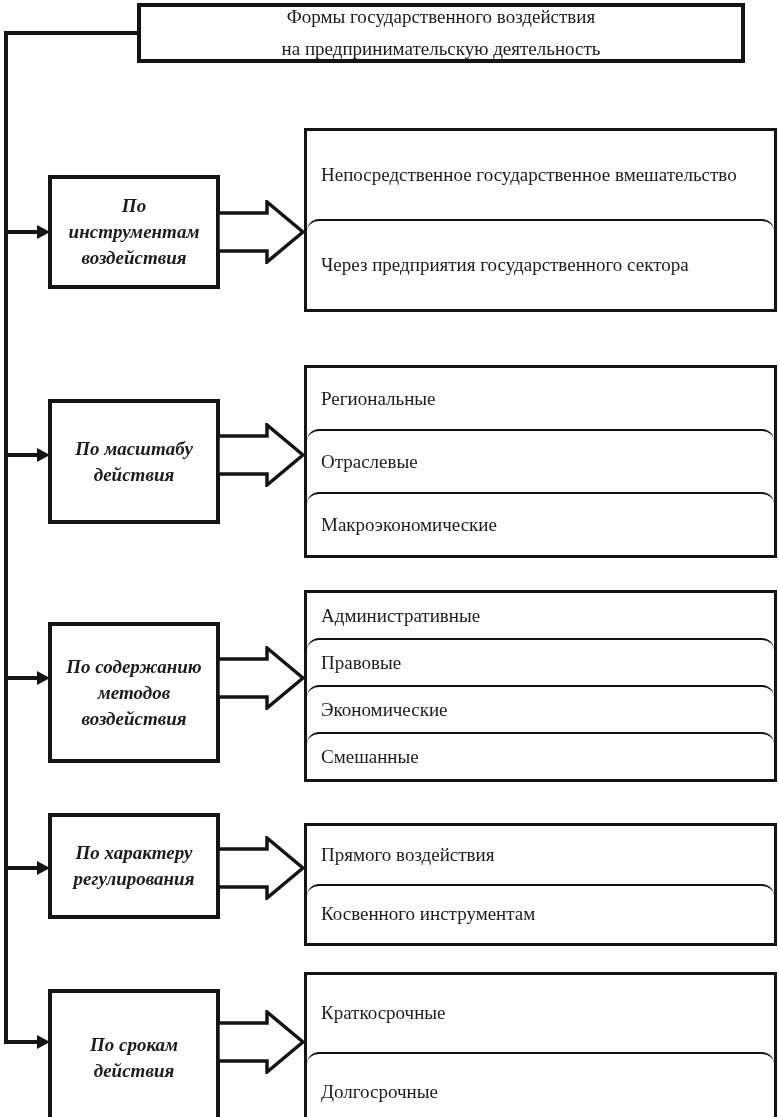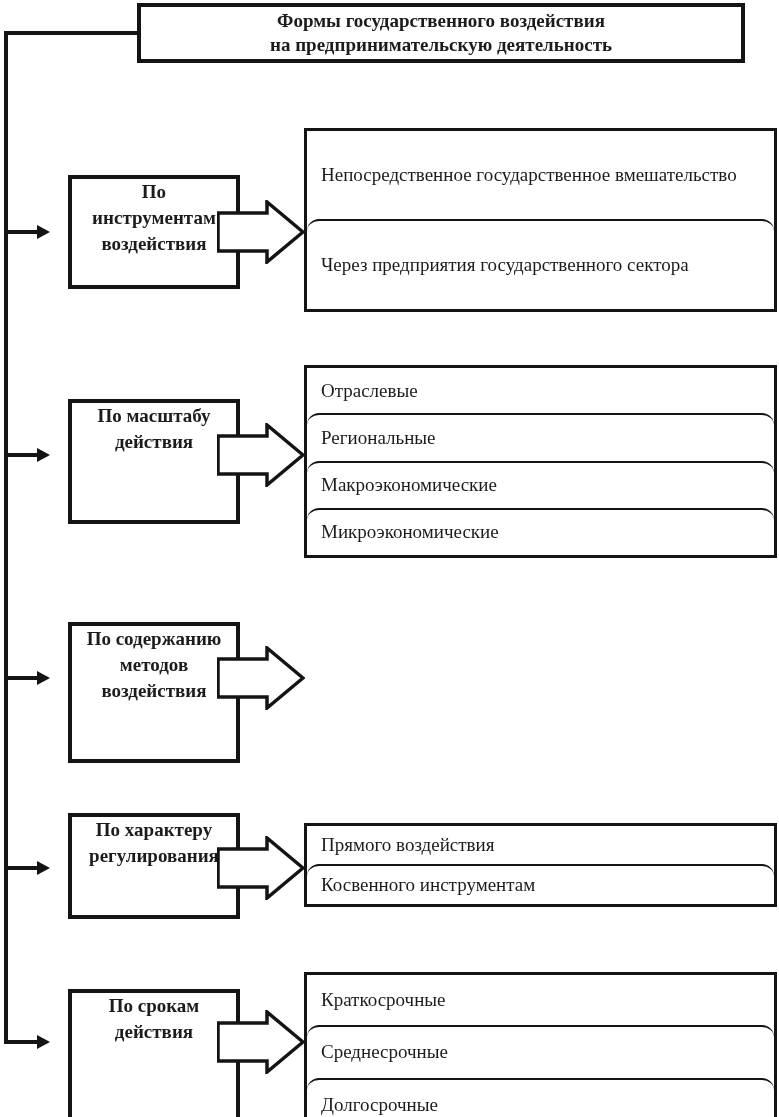"Формы государственного воздействия" .title-text { font-weight: bold -> normal; line-height: 24px -> 32px }
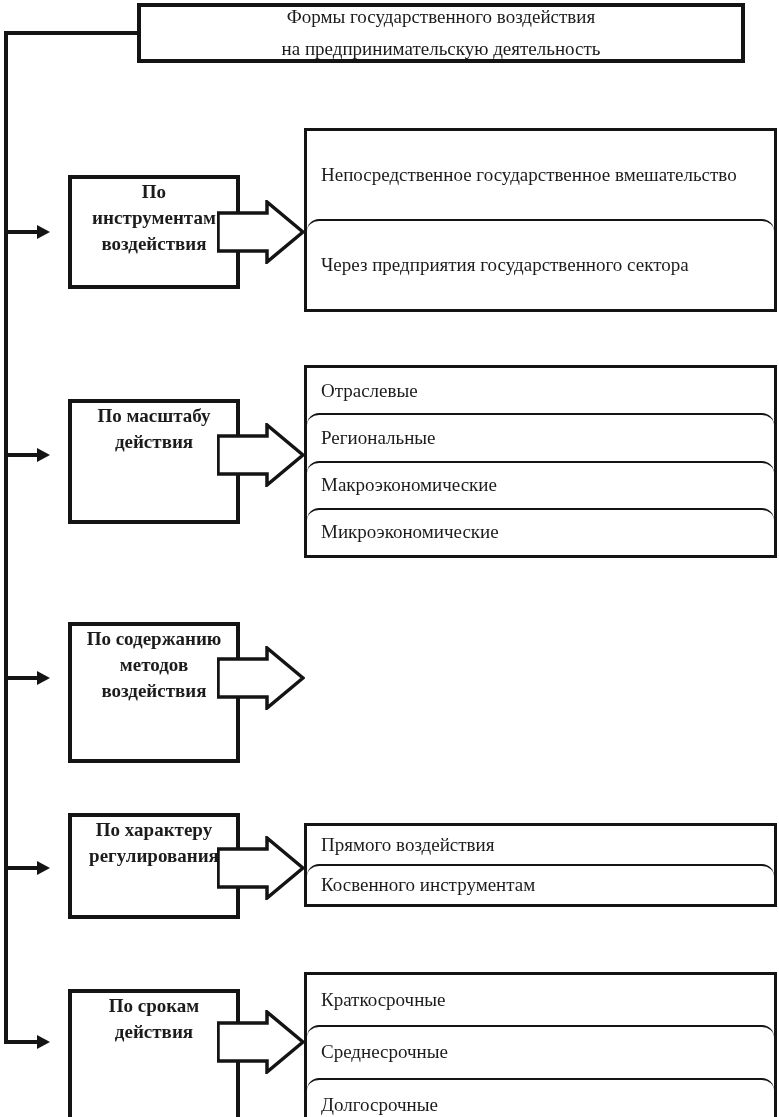"По" .cat-box { align-items: none -> center; font-style: none -> italic; left: 68px -> 48px }
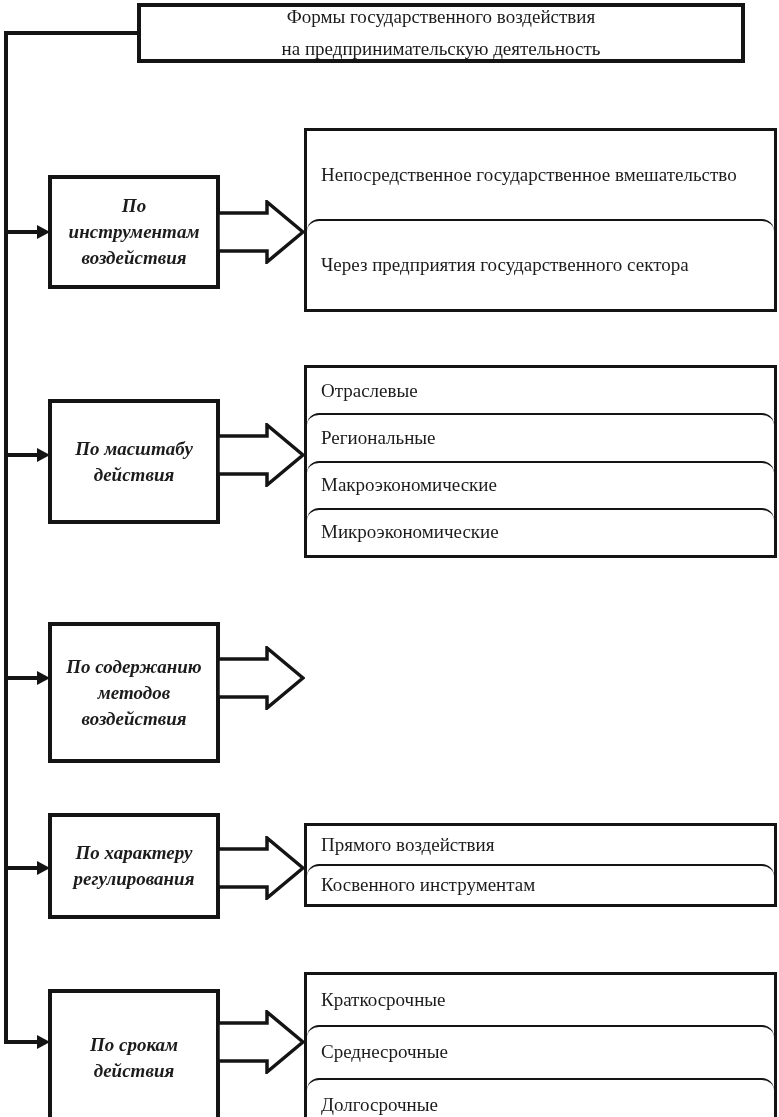"Отраслевые" div.opt-row { order: before "Региональные" -> after "Региональные" }
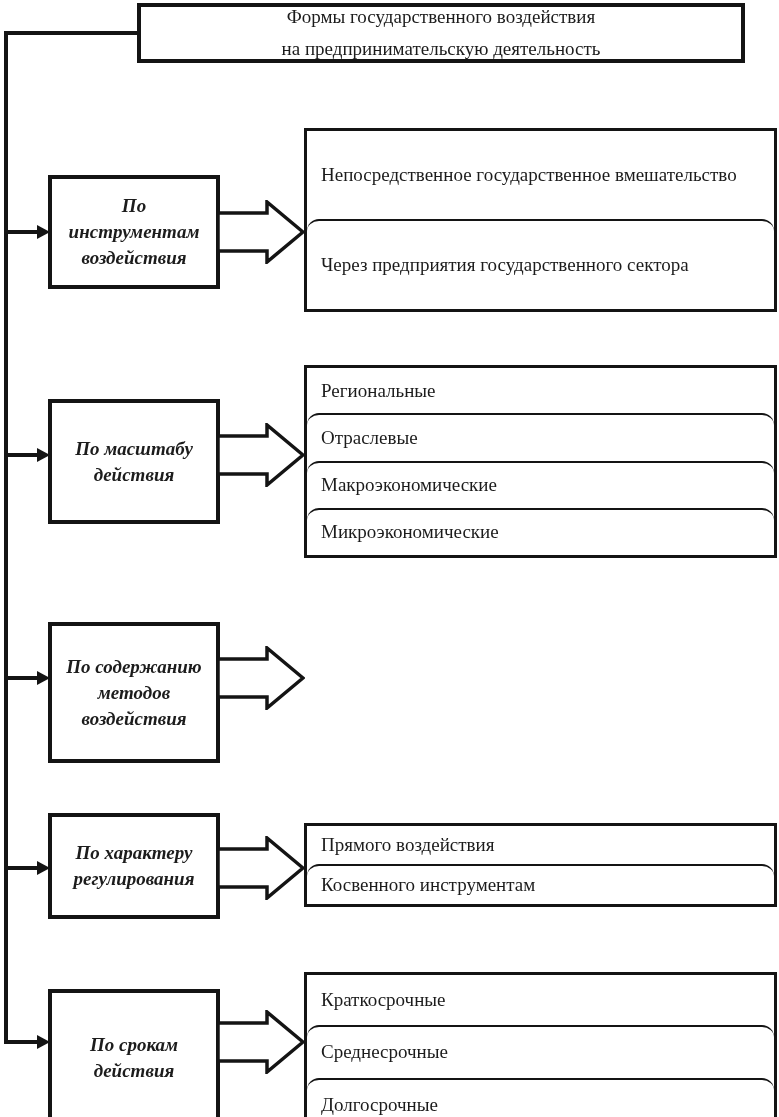"Микроэкономические" div.opt-row { html: <div> <span>Микроэкономические</span> </div> -> none }
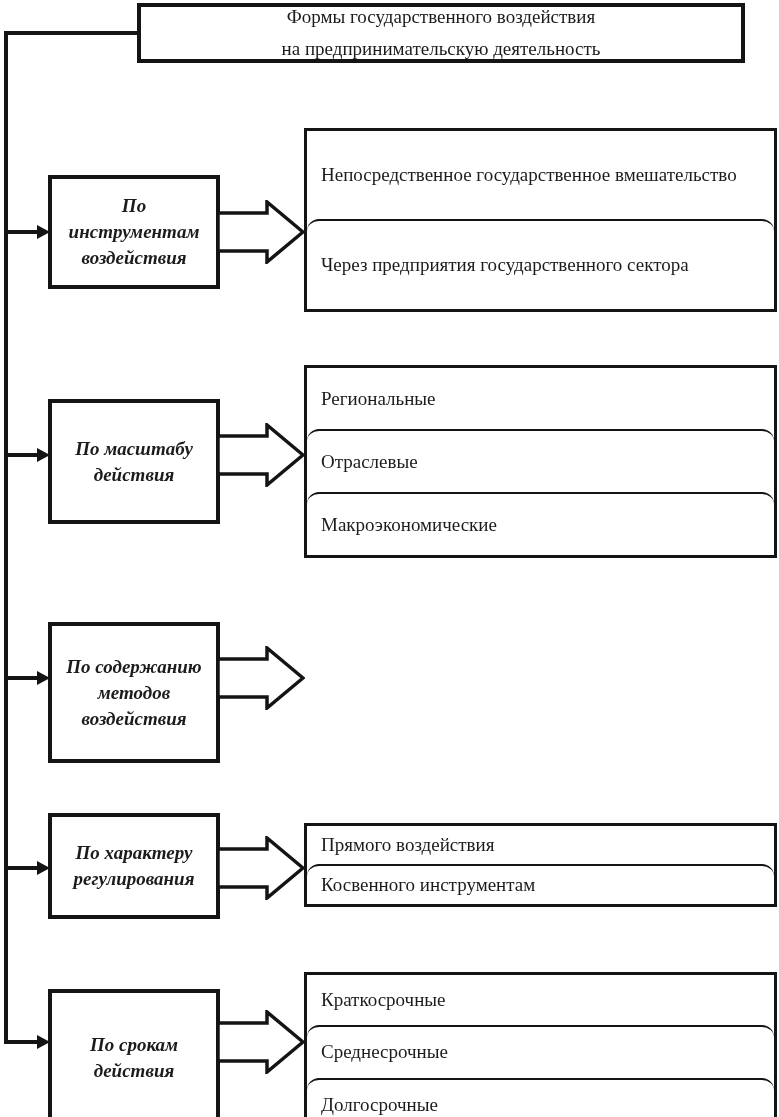"Административные" div.opt-list { html: none -> <div> <div> <span>Административные</span> </div> <div> <span>Правовые</span> </div> <div> <span>Экономические</span> </div> <div> <span>Смешанные</span> </div> </div> }
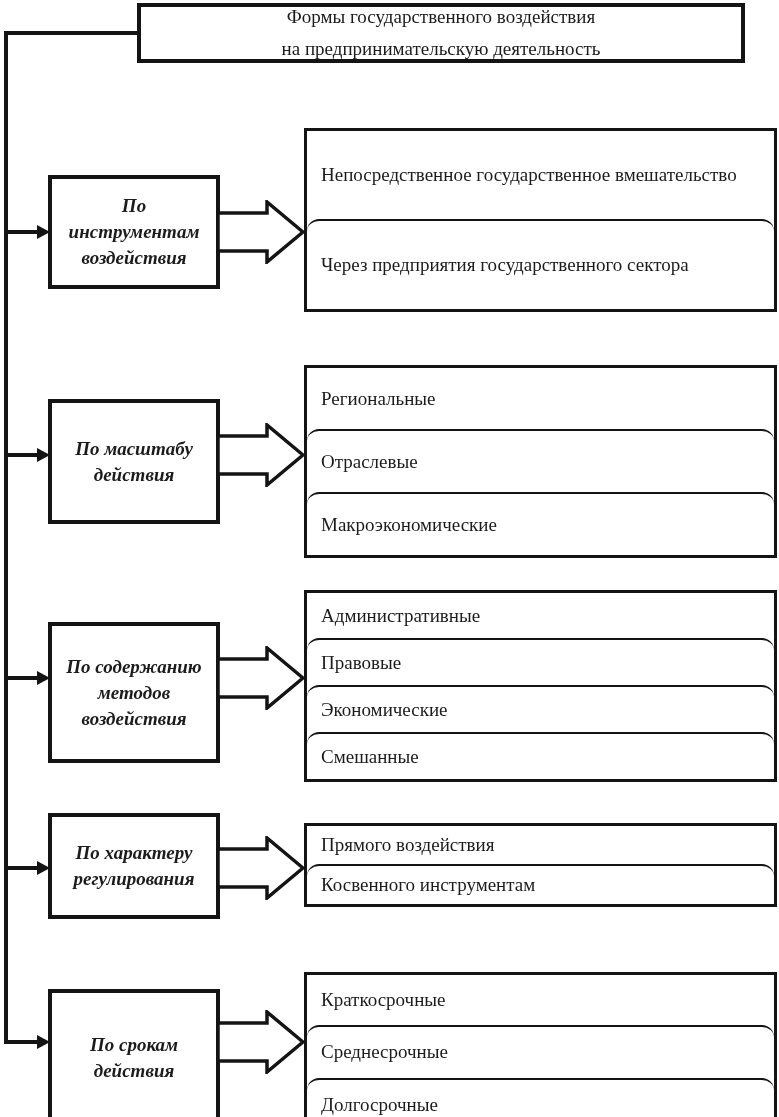"Прямого воздействия" .ol4 { height: 84px -> 123px }
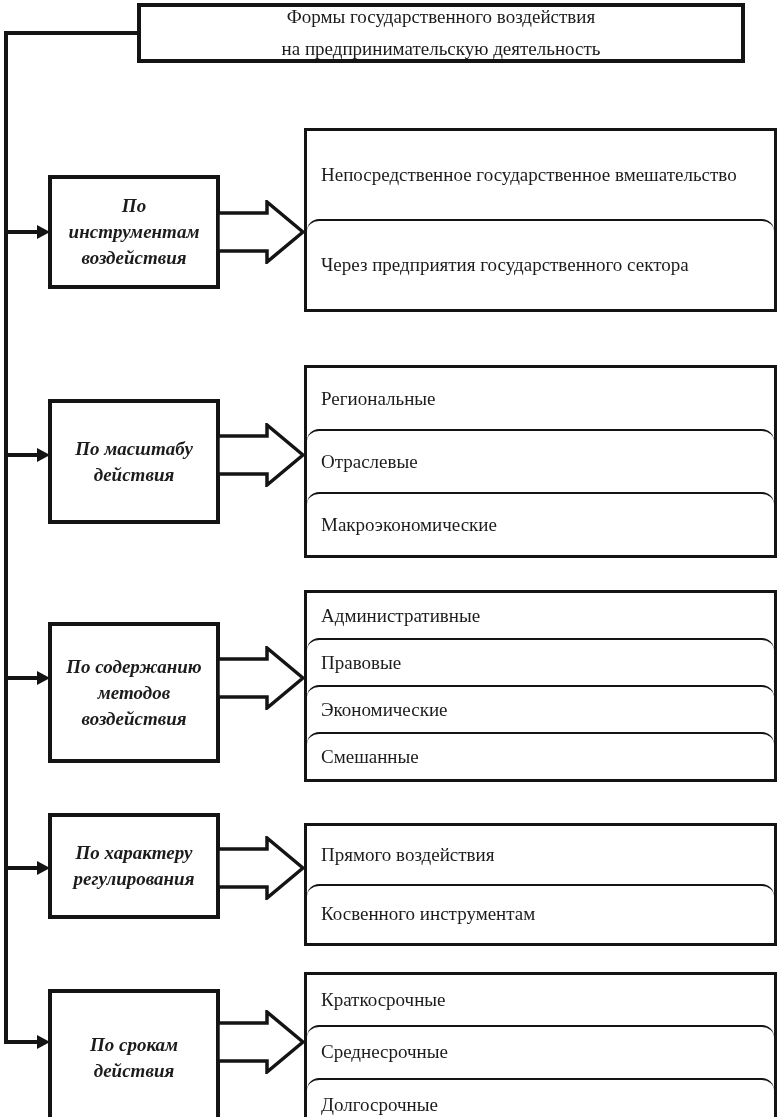"Среднесрочные" div.opt-row { html: <div> <span>Среднесрочные</span> </div> -> none }
